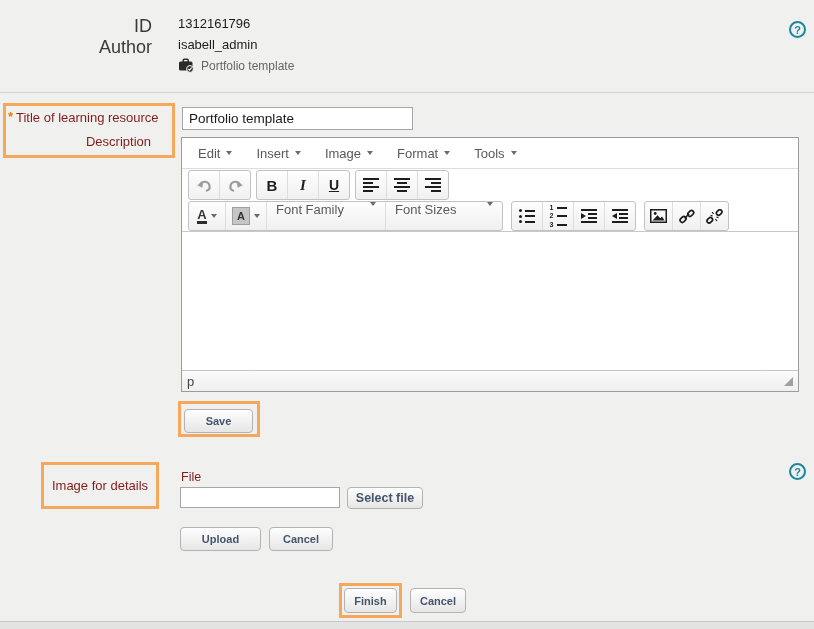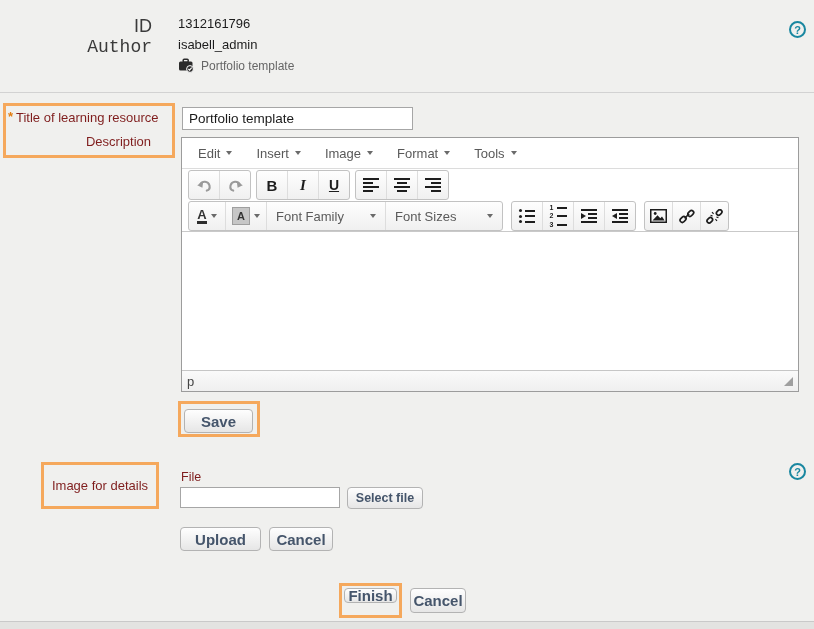"Author" div.hlabel { font-family: Liberation Mono, monospace -> none }
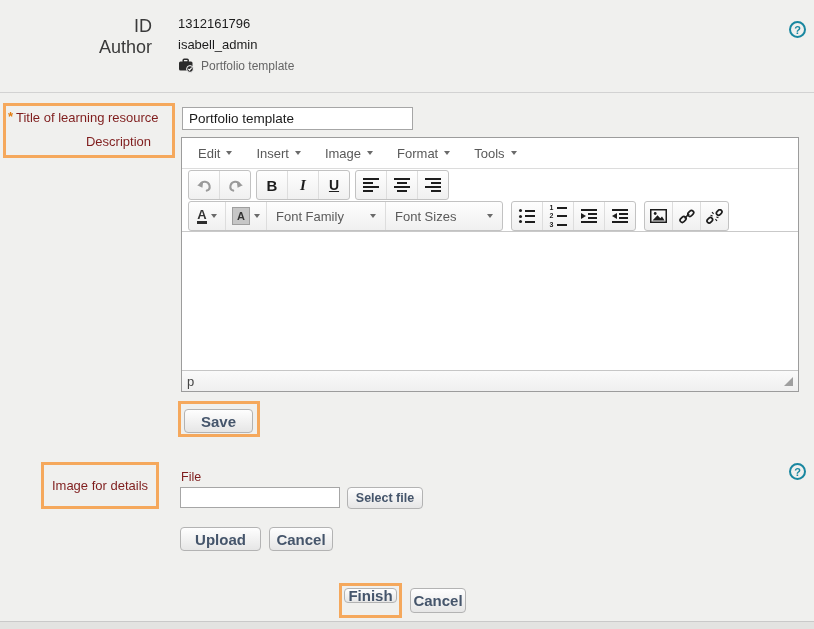"Font Family" .tb-dd { align-items: center -> flex-start }
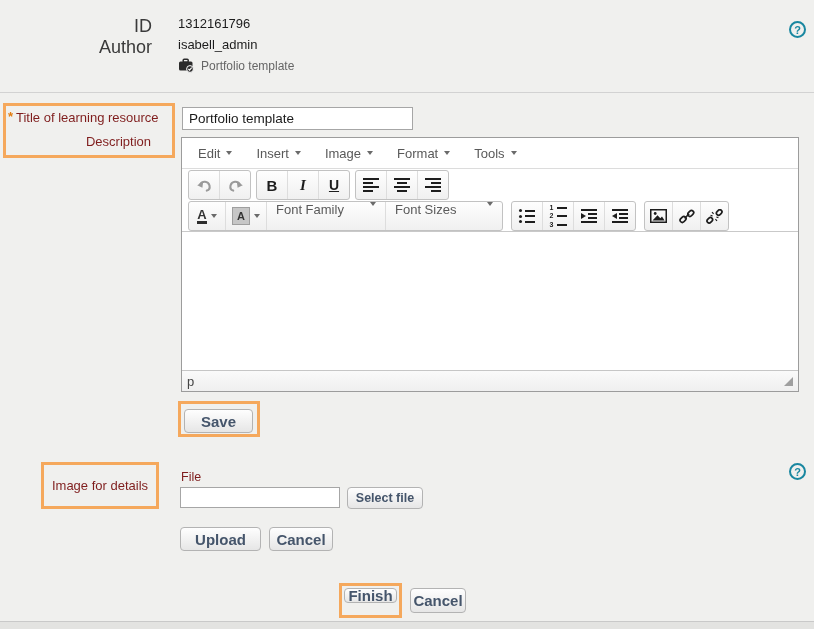"Save" .btn { font-size: 15px -> 11px }
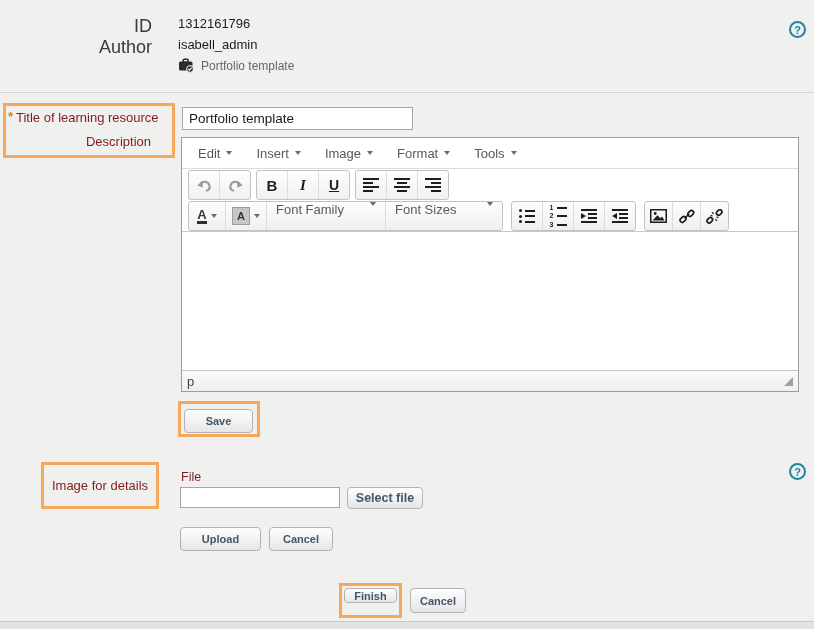"Finish" button.btn { height: 15px -> 25px }
